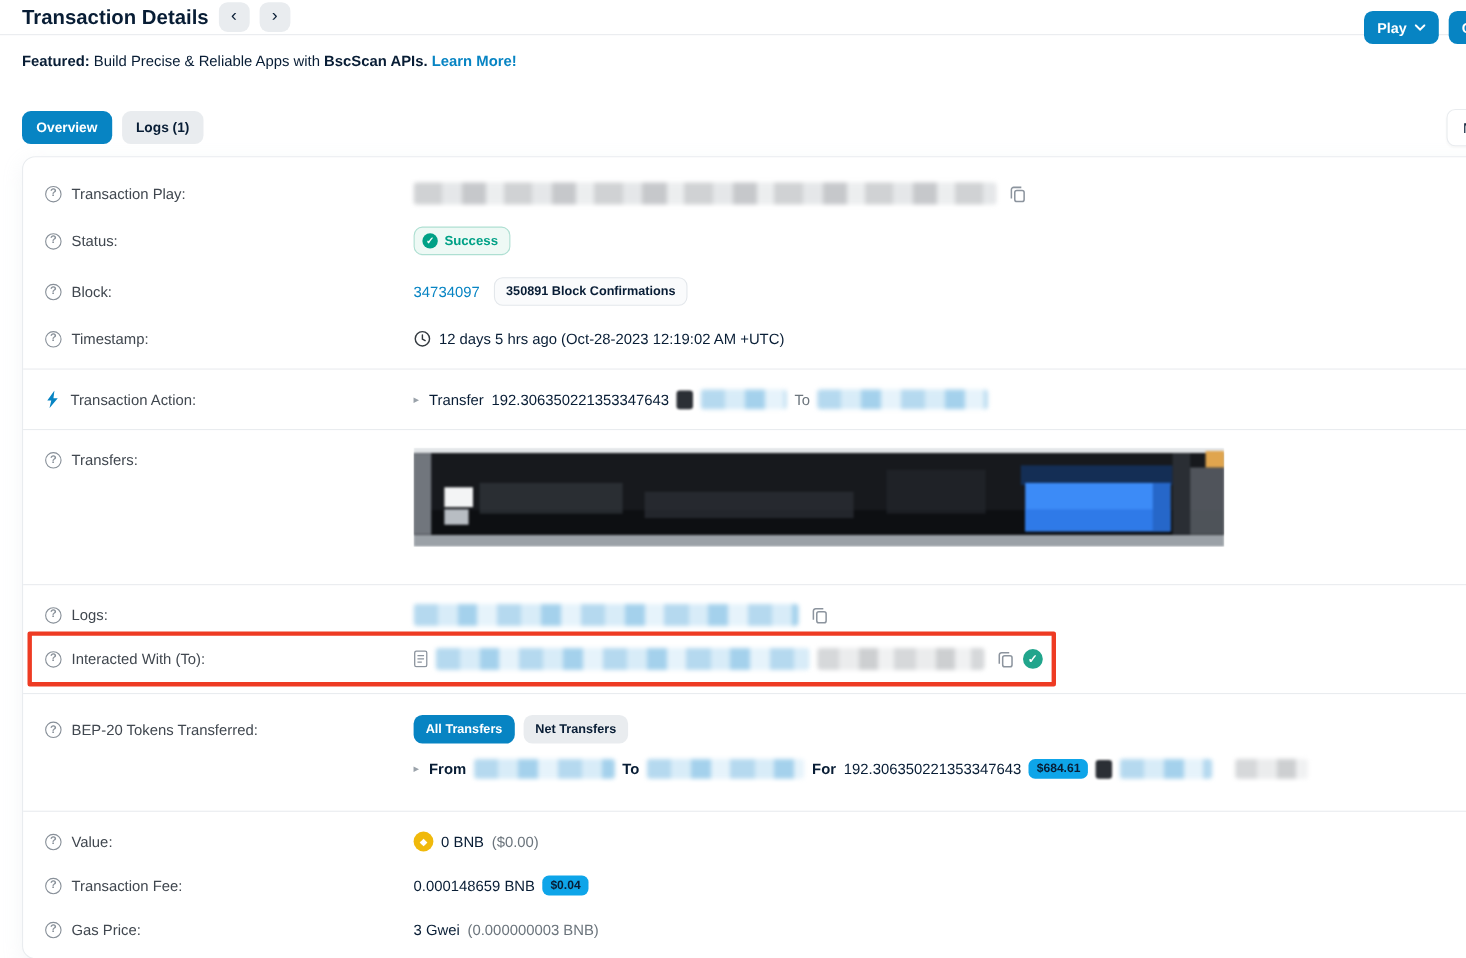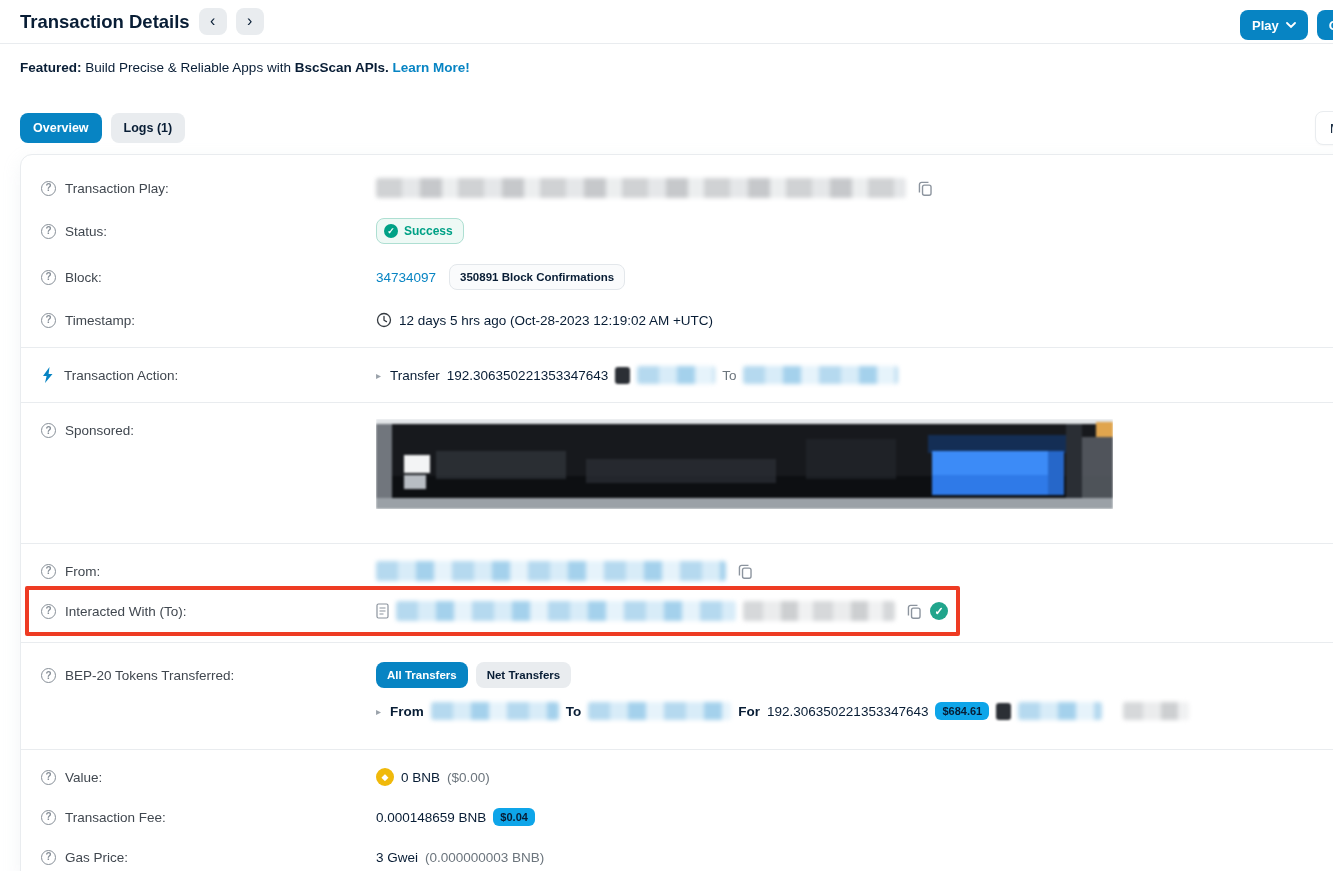"Transaction Details" .topbar { height: 44px -> 32px }
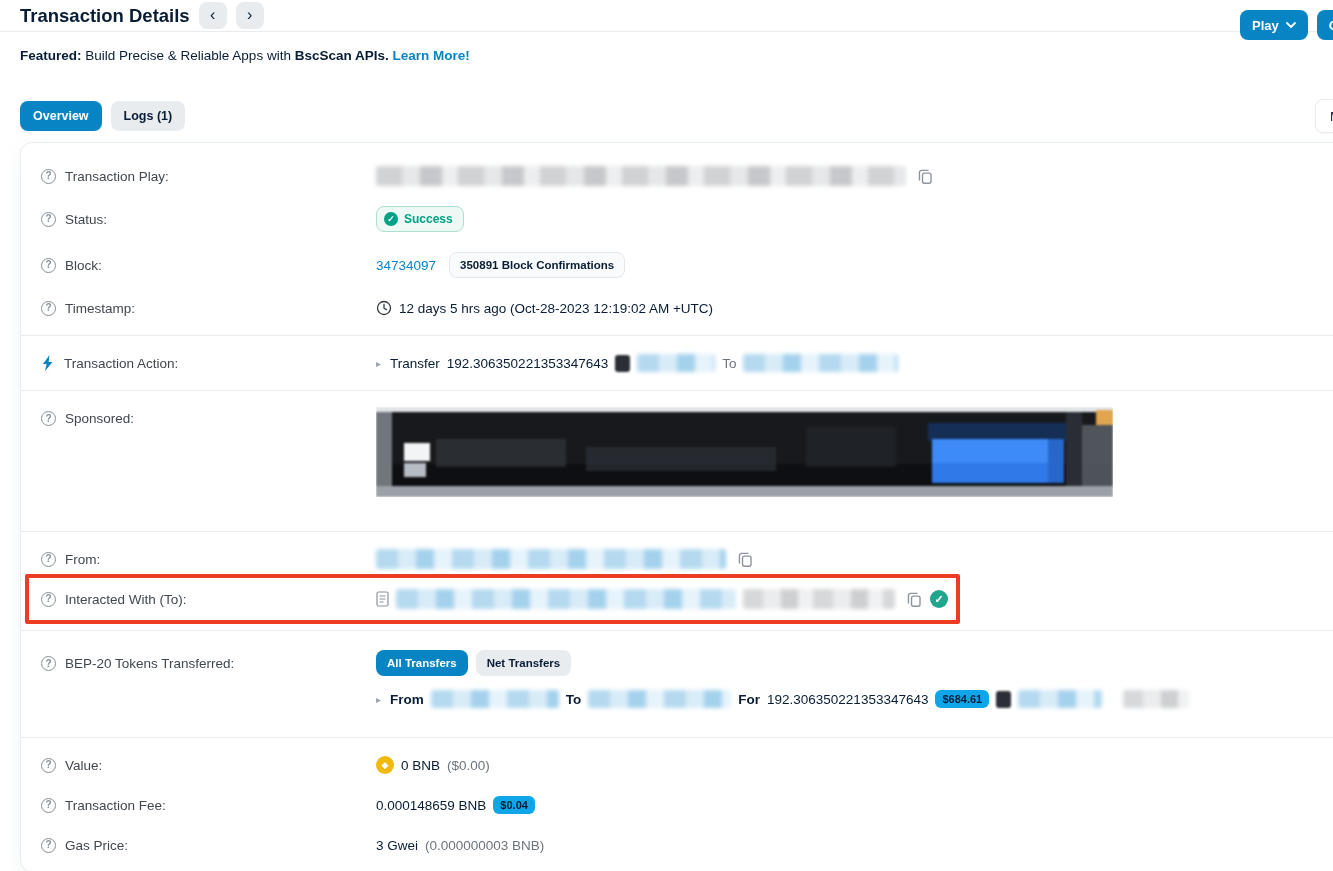"Sponsored:" span { text: Sponsored -> Transfers }
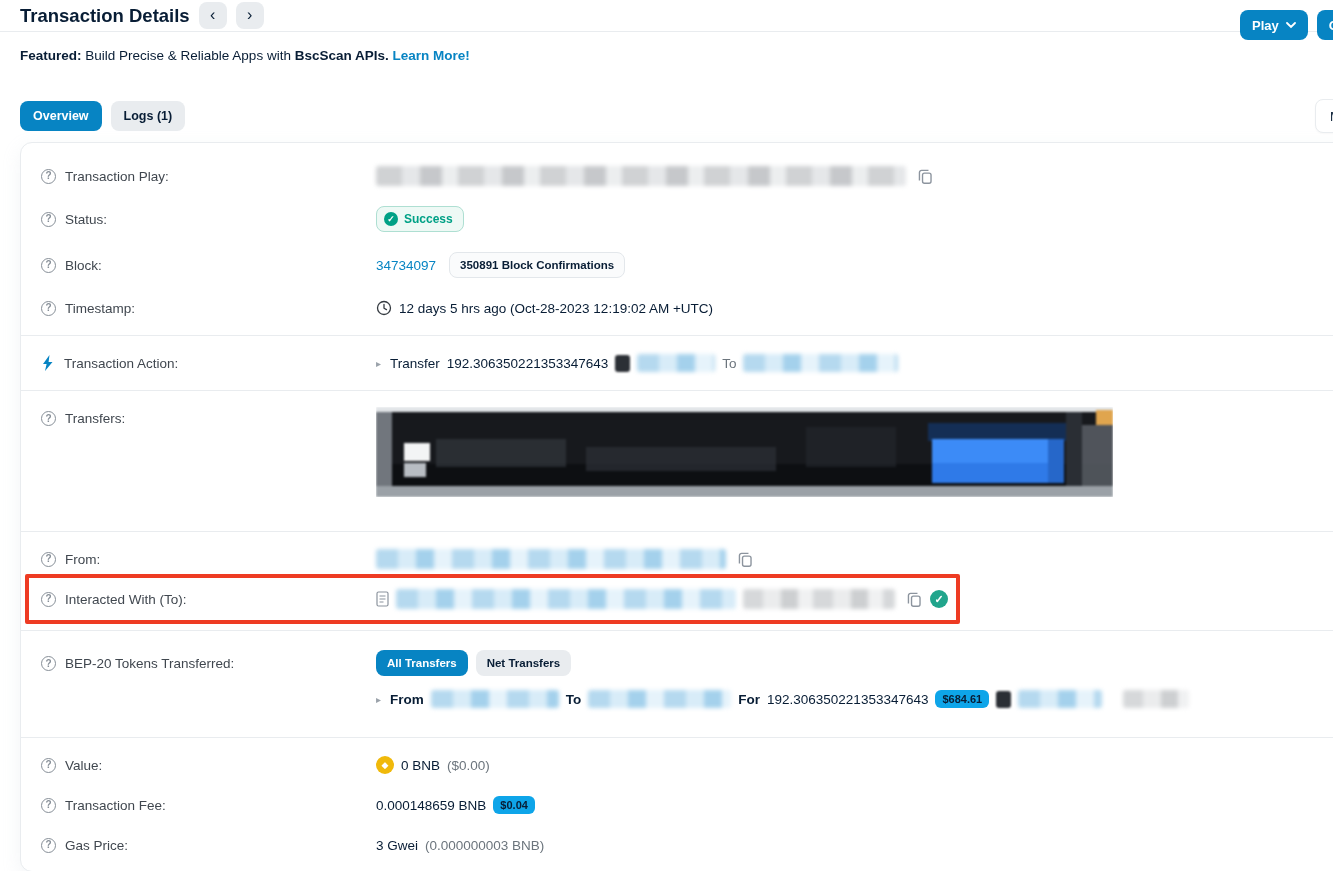"From:" span { text: From -> Logs }
